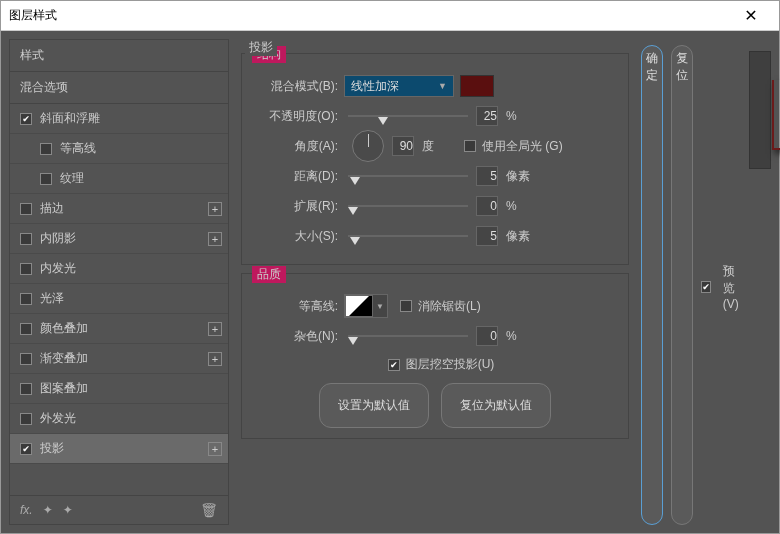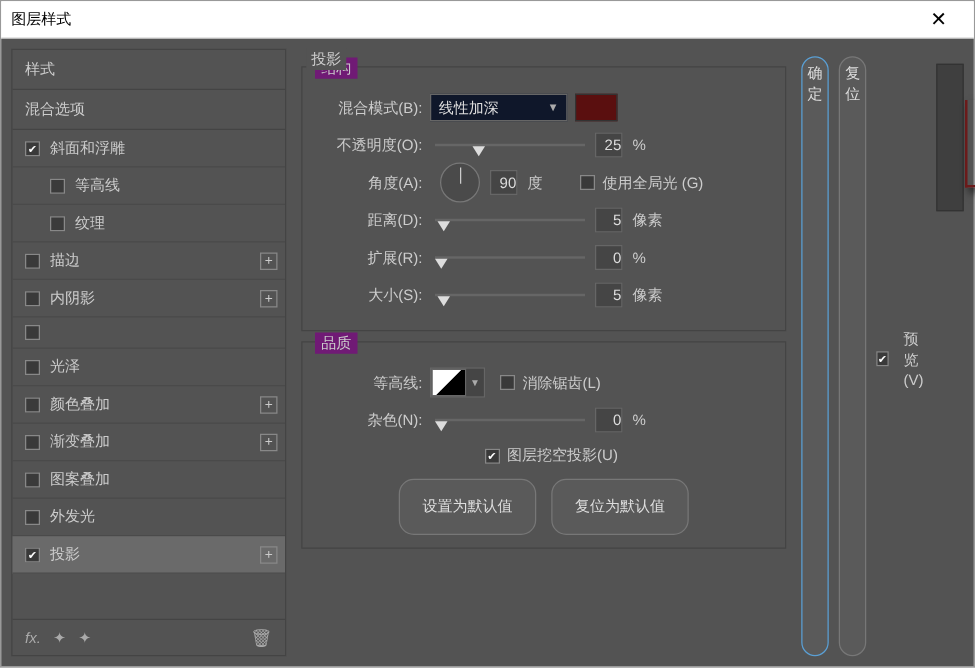"线性加深" .select { background: #0f172a -> #0c4a6e }
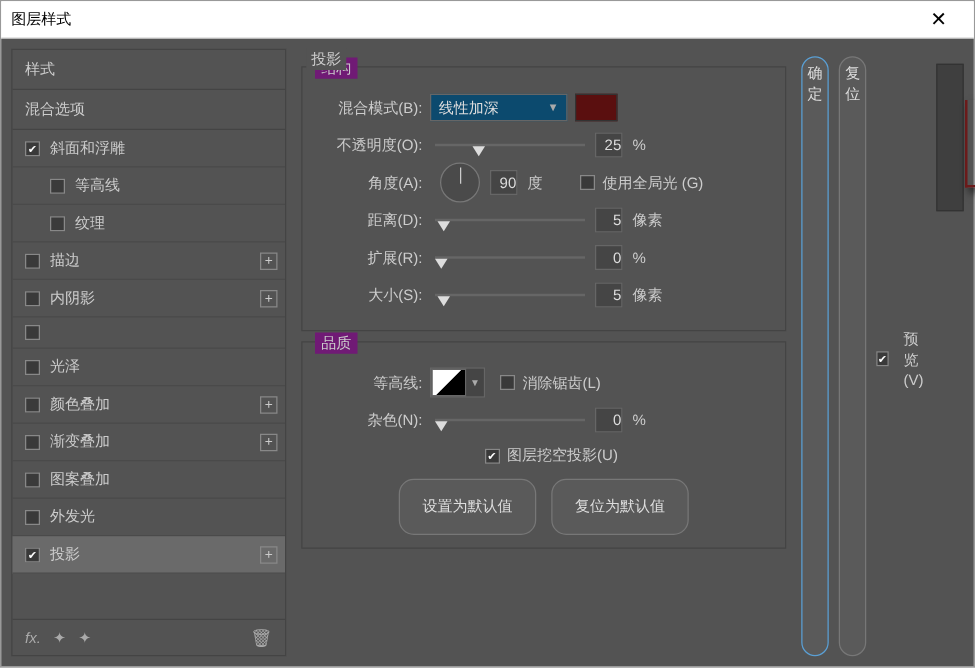"内发光" span.label { html: none -> <span>内发光</span> }
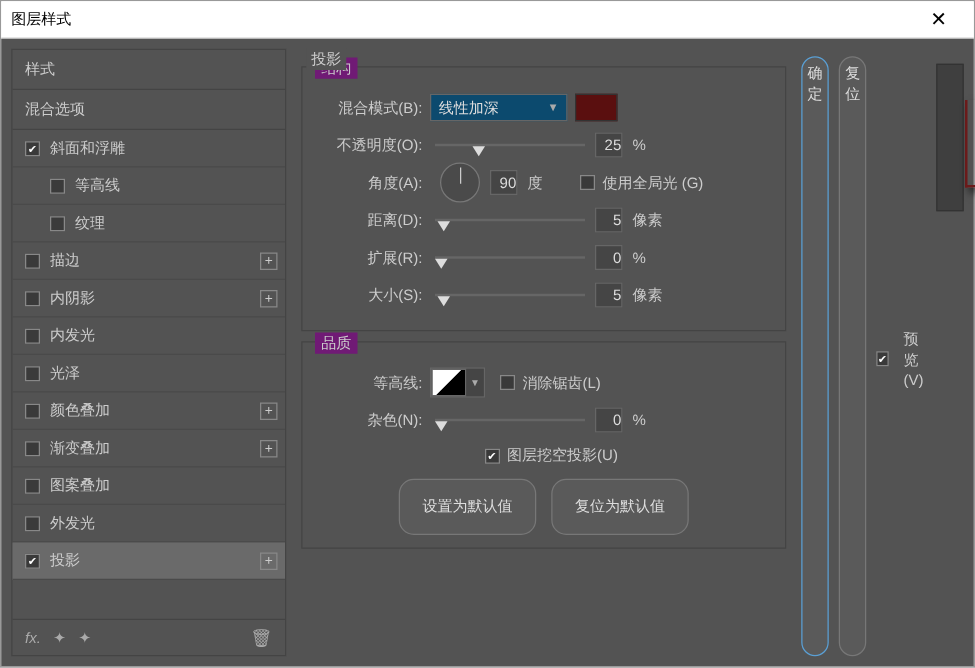"品质" .fieldset-label { background: #701a75 -> #be185d }
